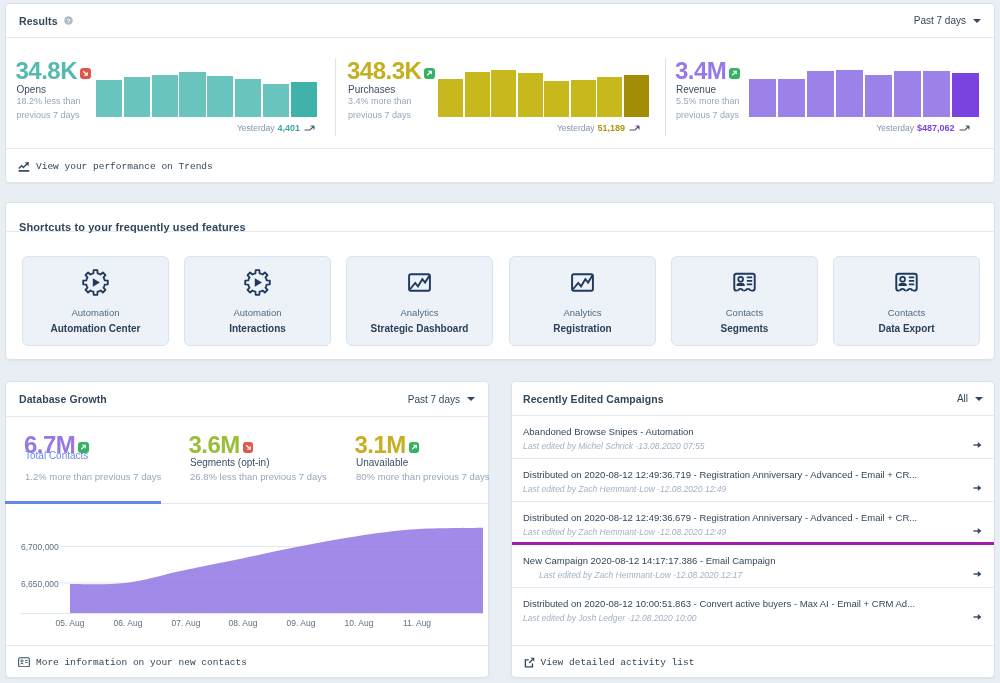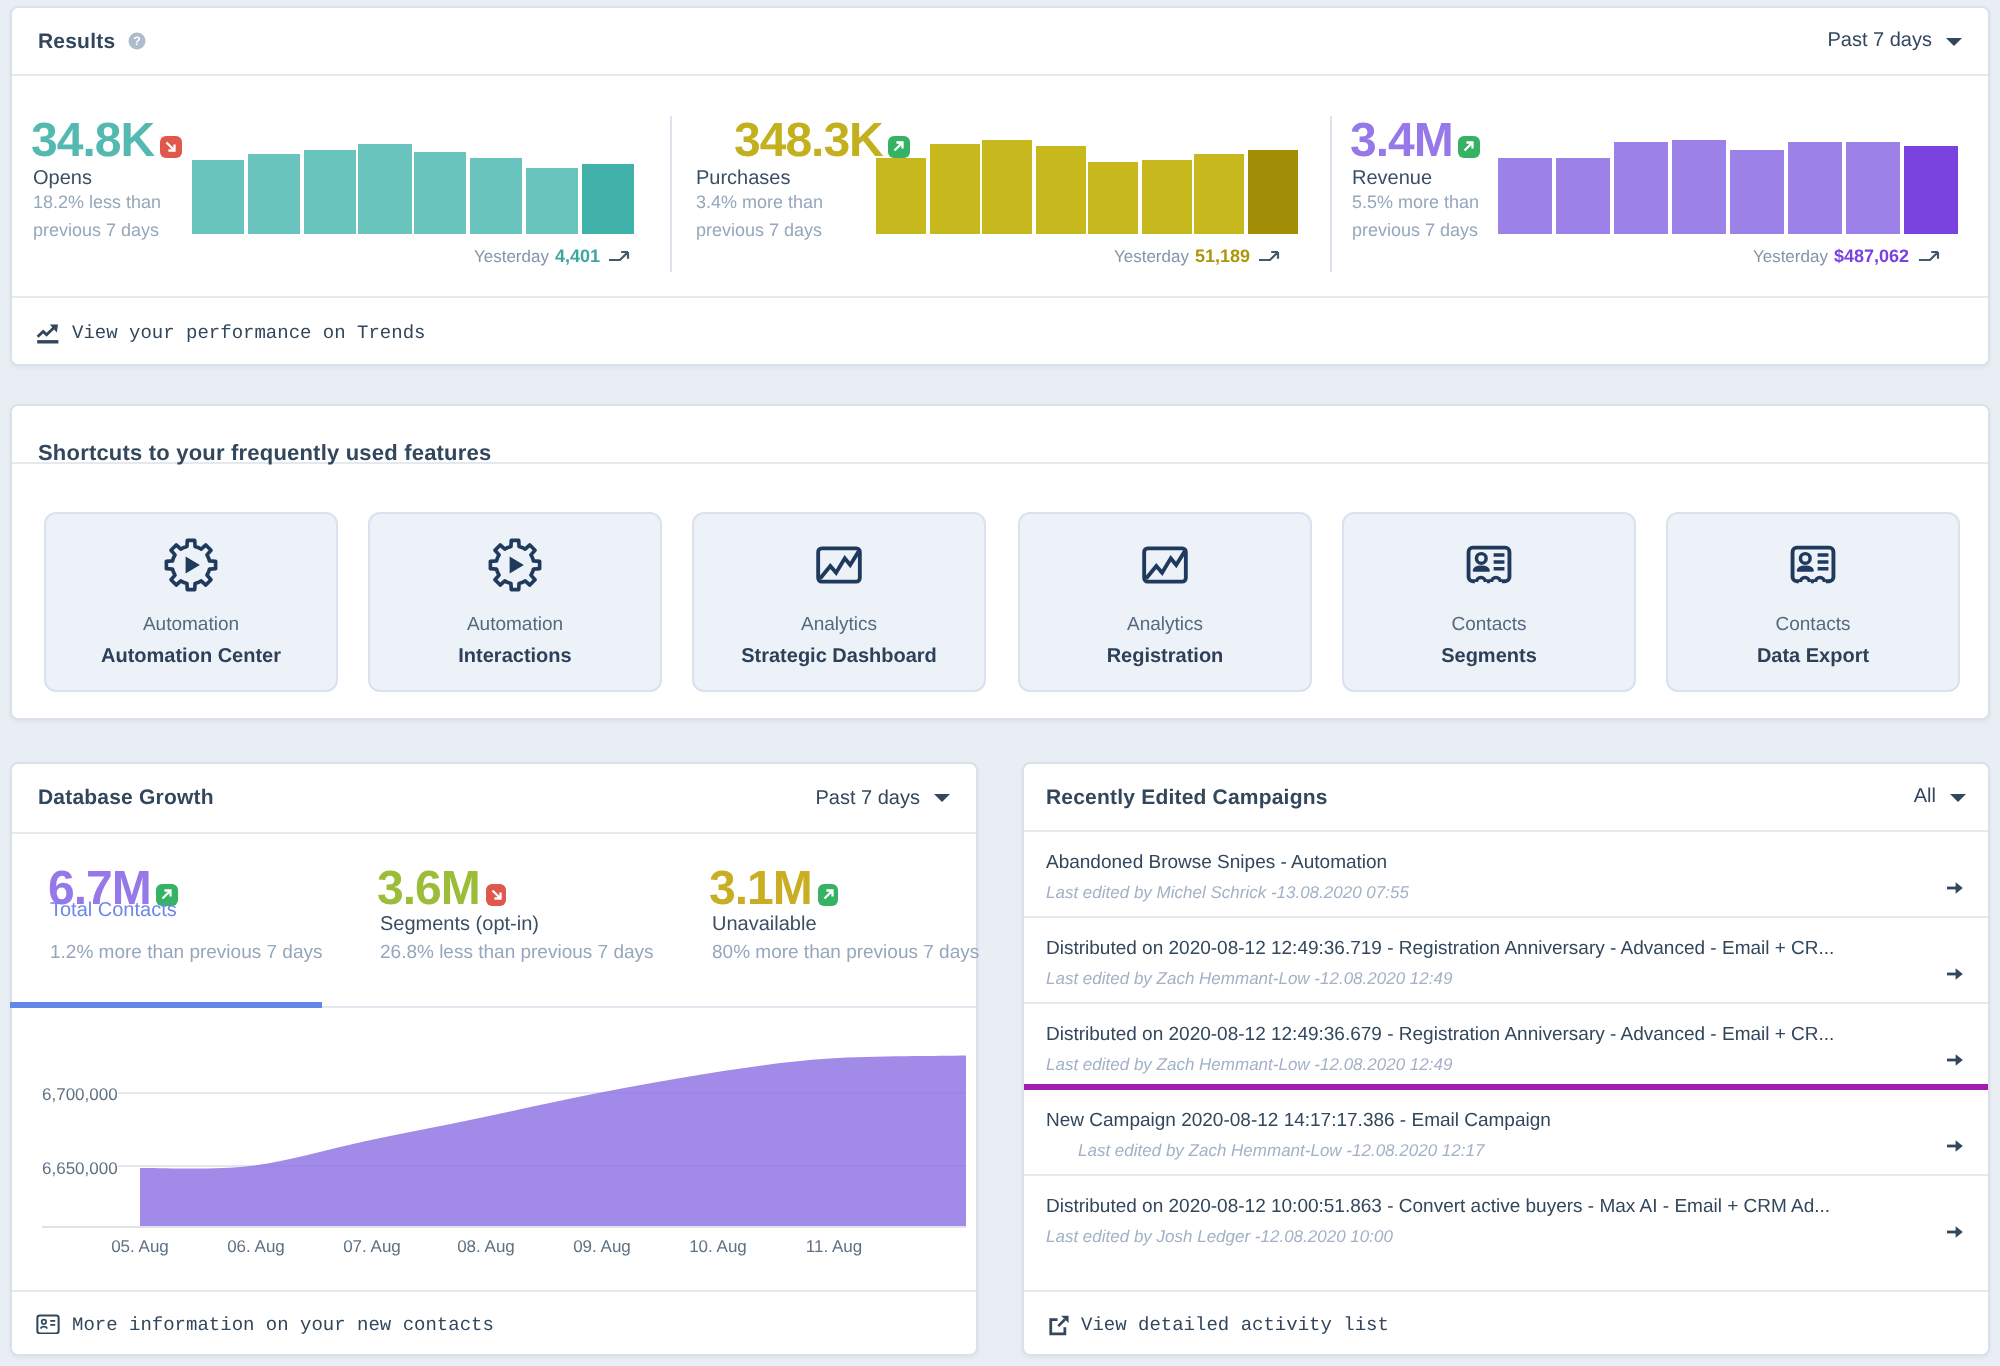"348.3K" div.num { margin-left: 20px -> none }
